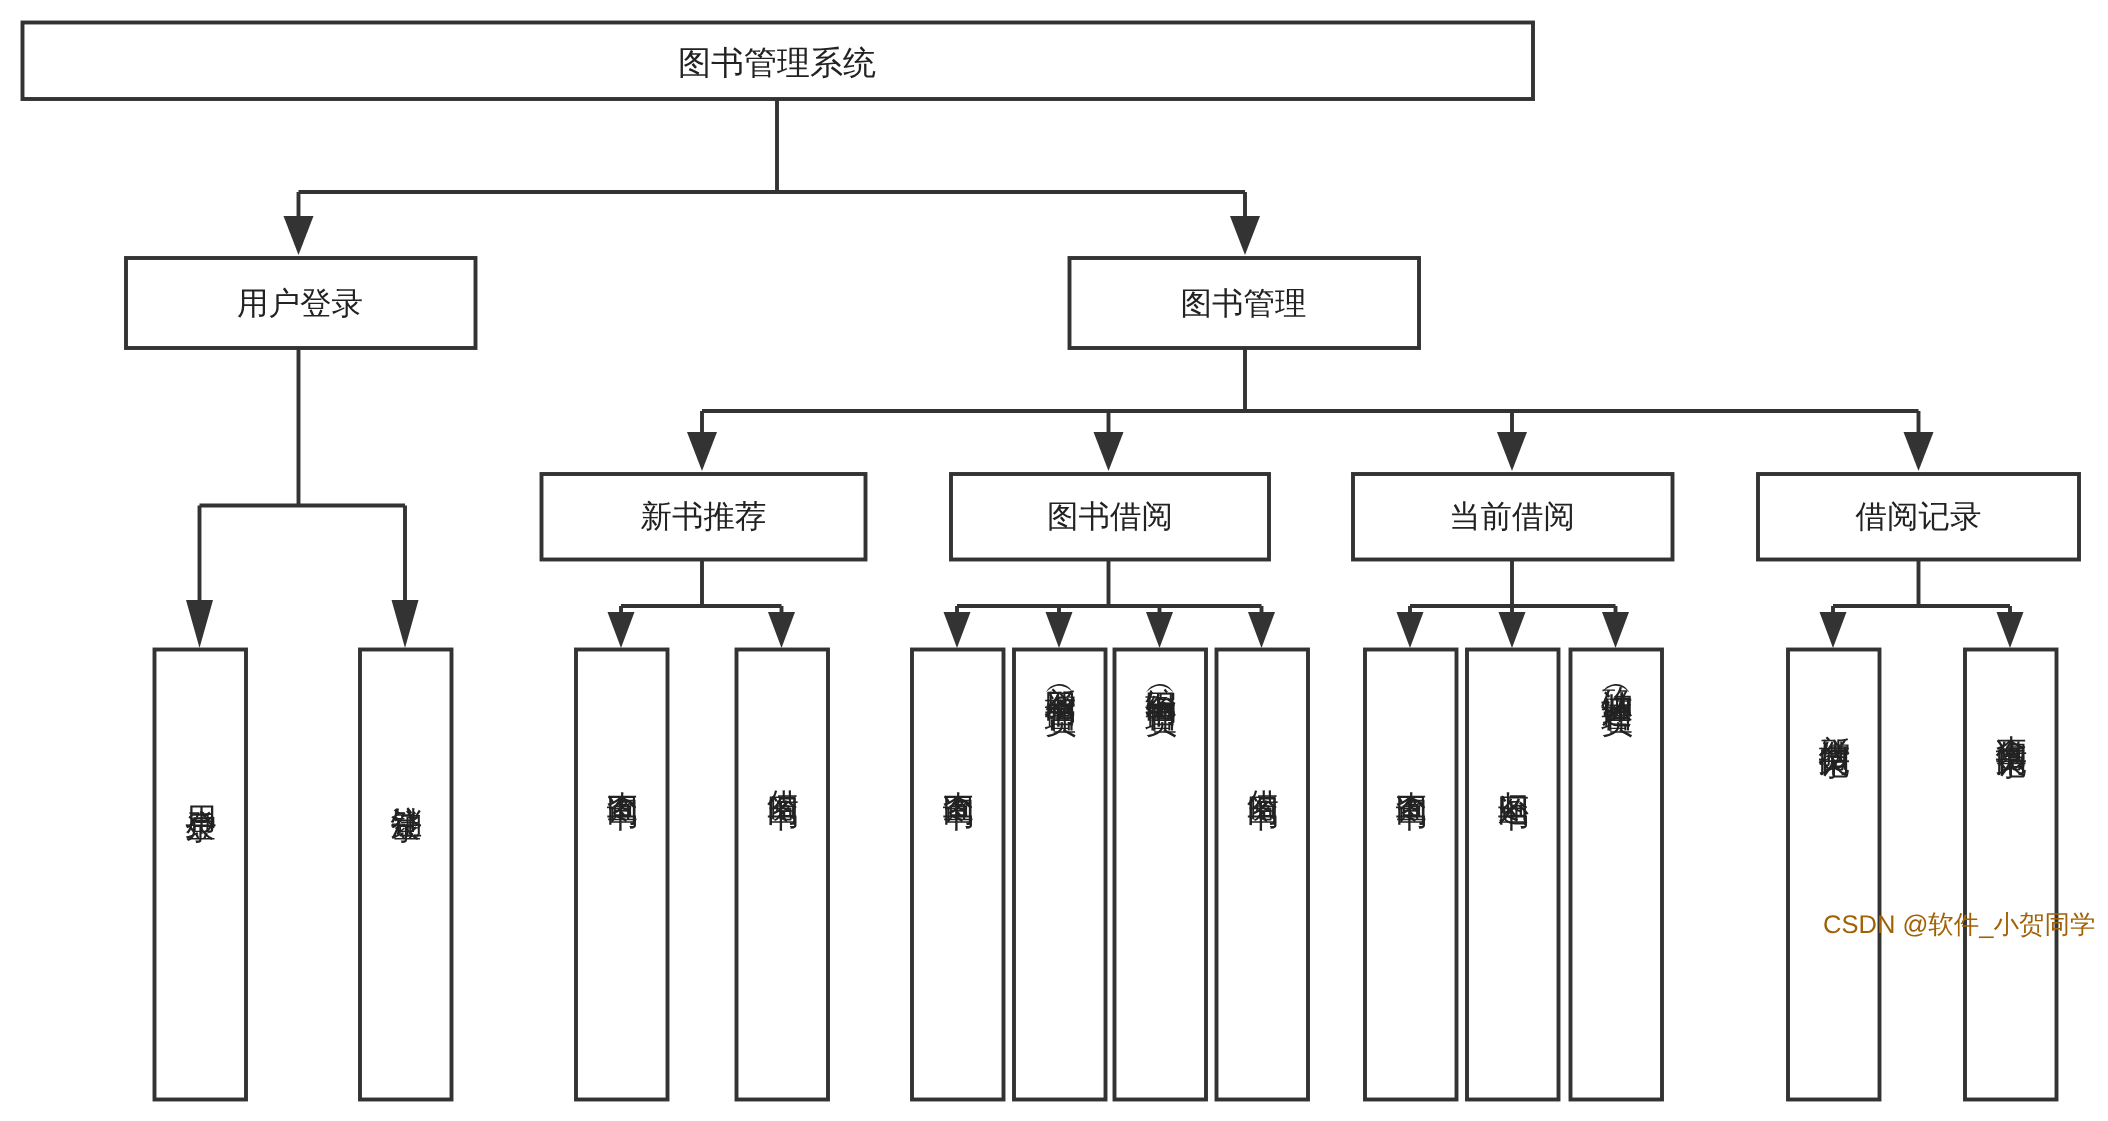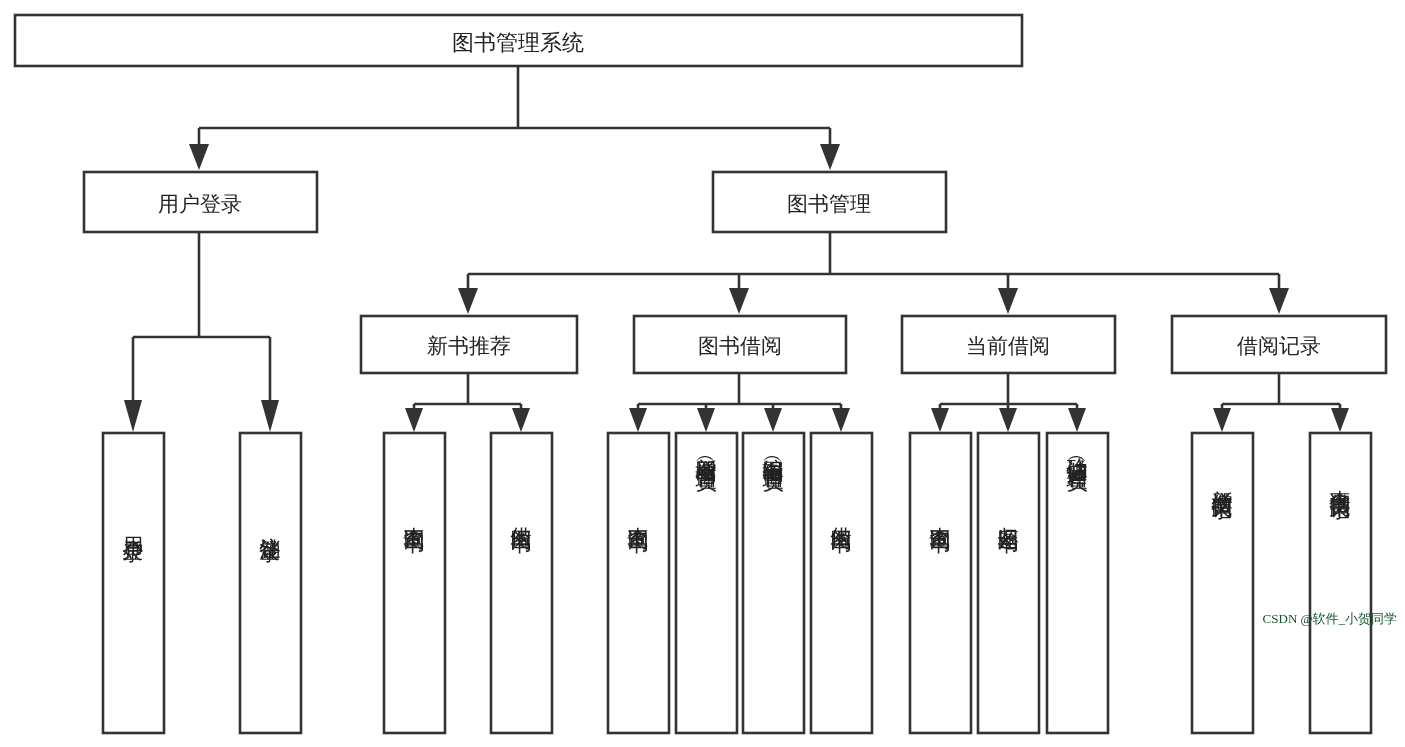"CSDN @软件_小贺同学" .watermark { color: #14532d -> #a16207; font-family: Liberation Serif, serif -> Liberation Sans, sans-serif; font-size: 13px -> 17px }
